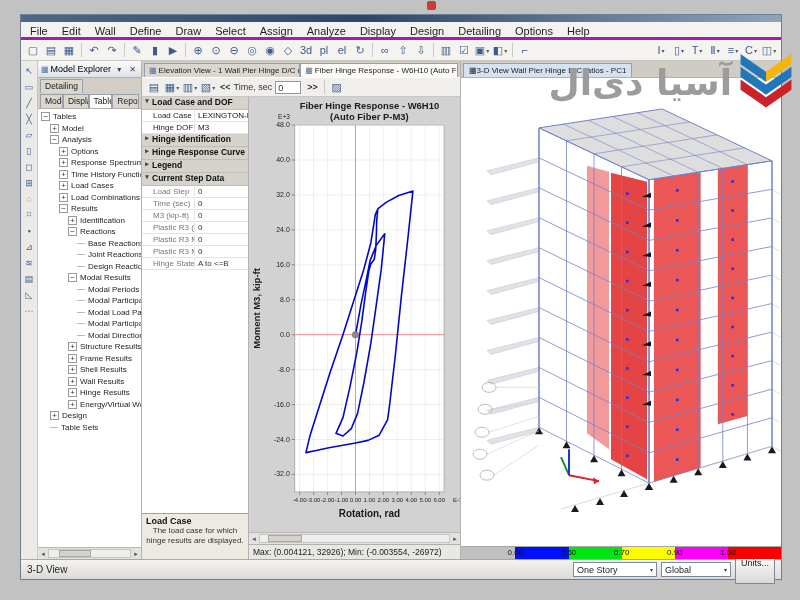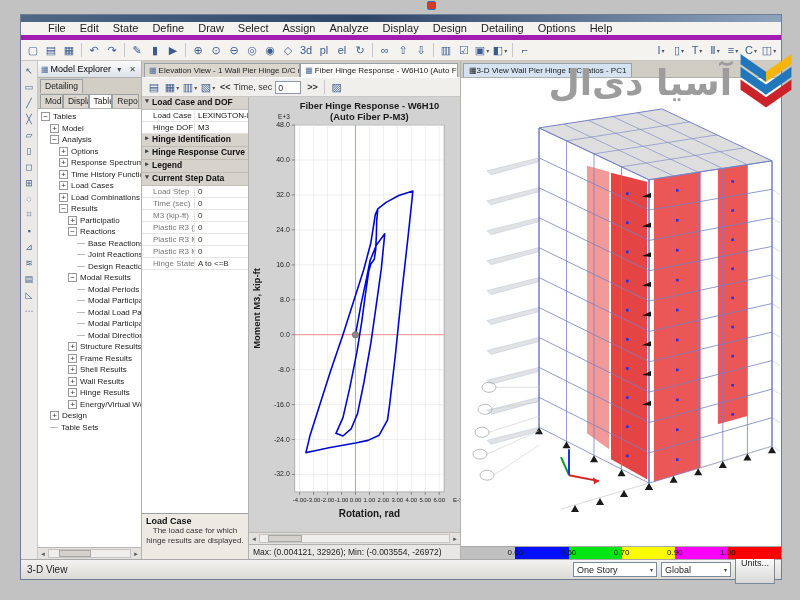"File" .menubar { align-items: flex-start -> flex-end; border-bottom: 5px solid #a21caf -> 3px solid #a21caf; padding-left: 20px -> 2px }
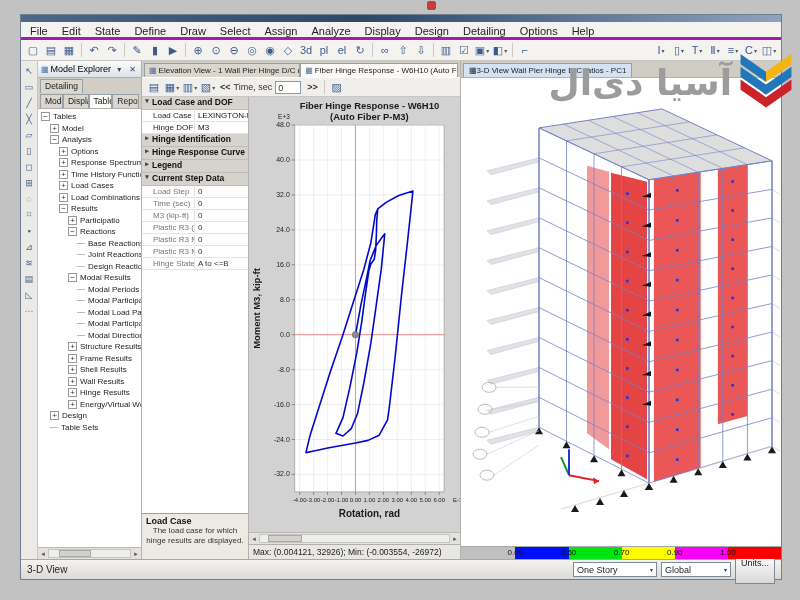"State" div.menu-item { text: State -> Wall }
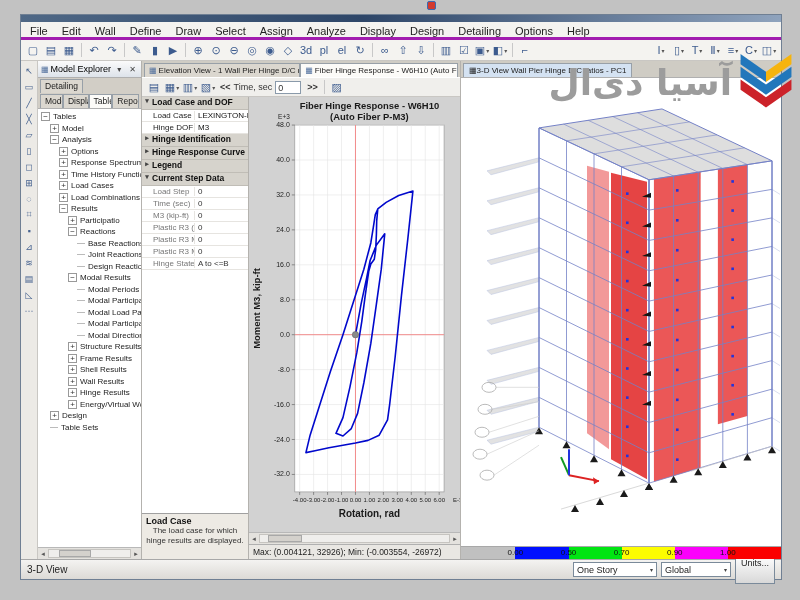"Participatio" span.tlabel { text: Participatio -> Identification }
